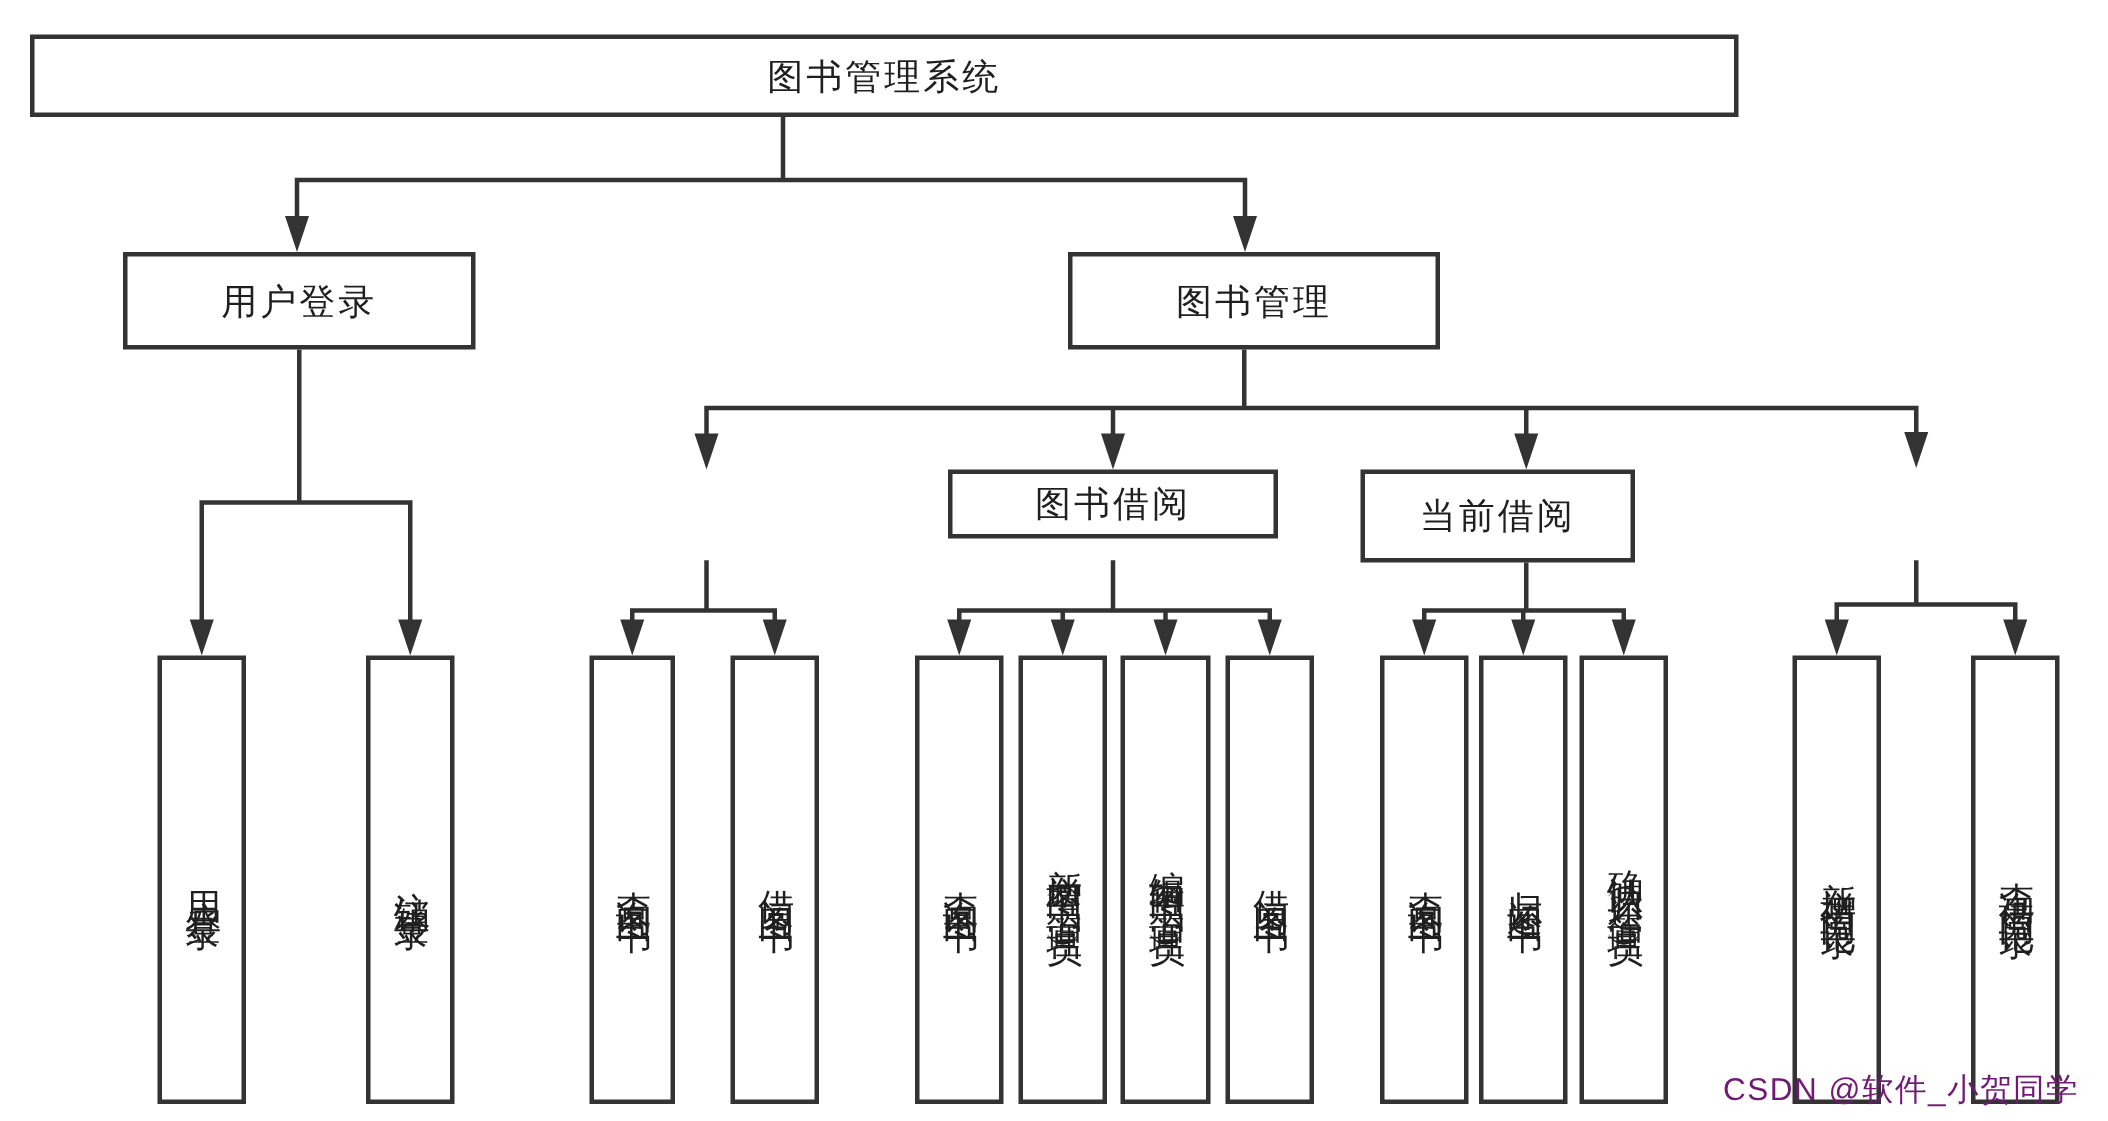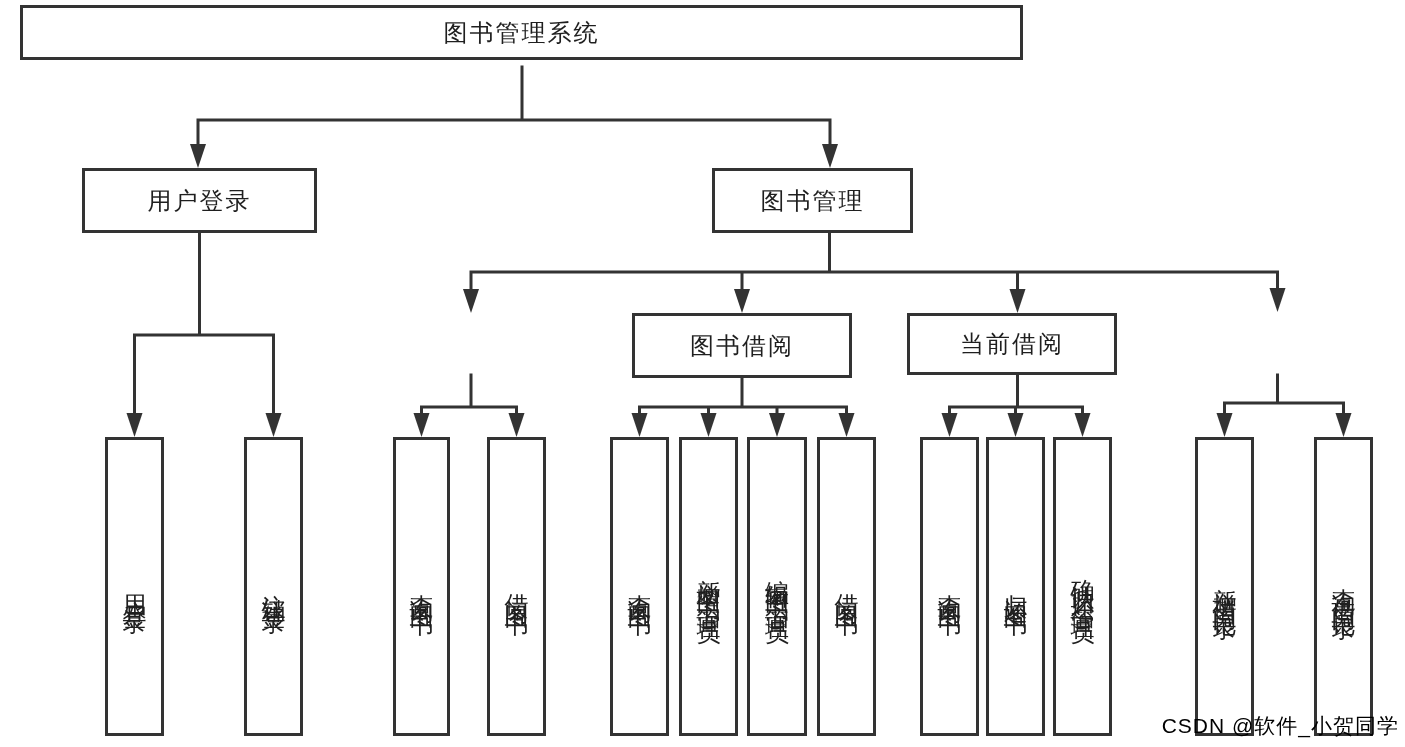"图书管理系统" div.node { top: 5px -> 23px; width: 1003px -> 1139px }
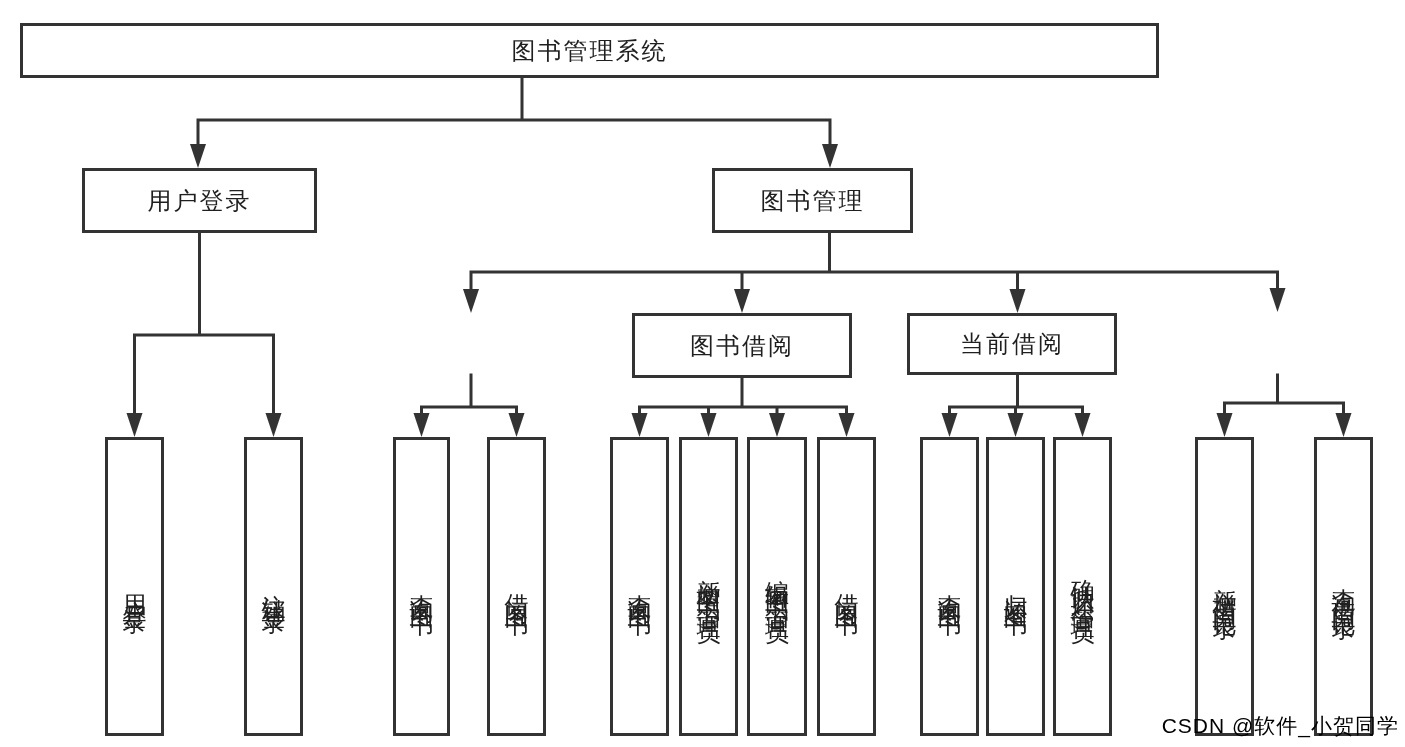"图书管理" div.node { width: 201px -> 248px }
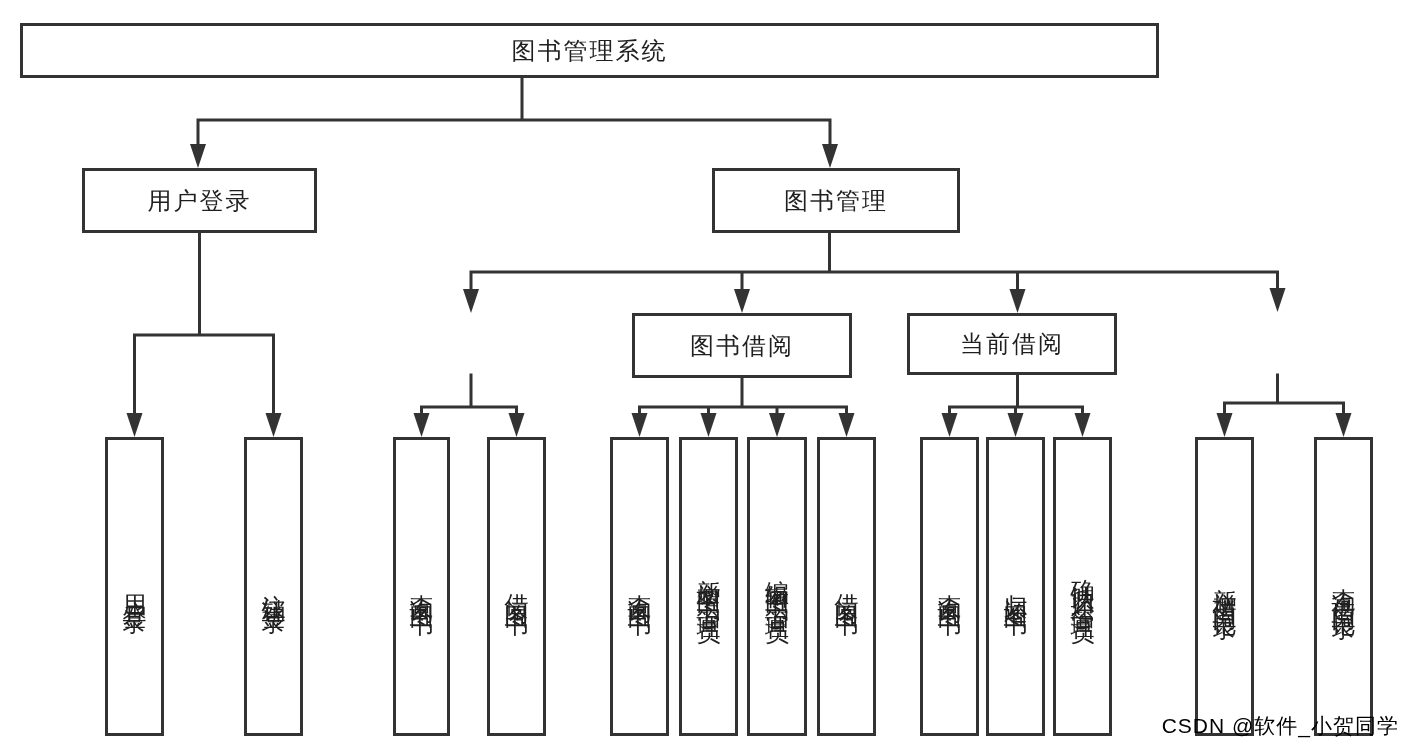"图书借阅" div.node { height: 65px -> 46px }
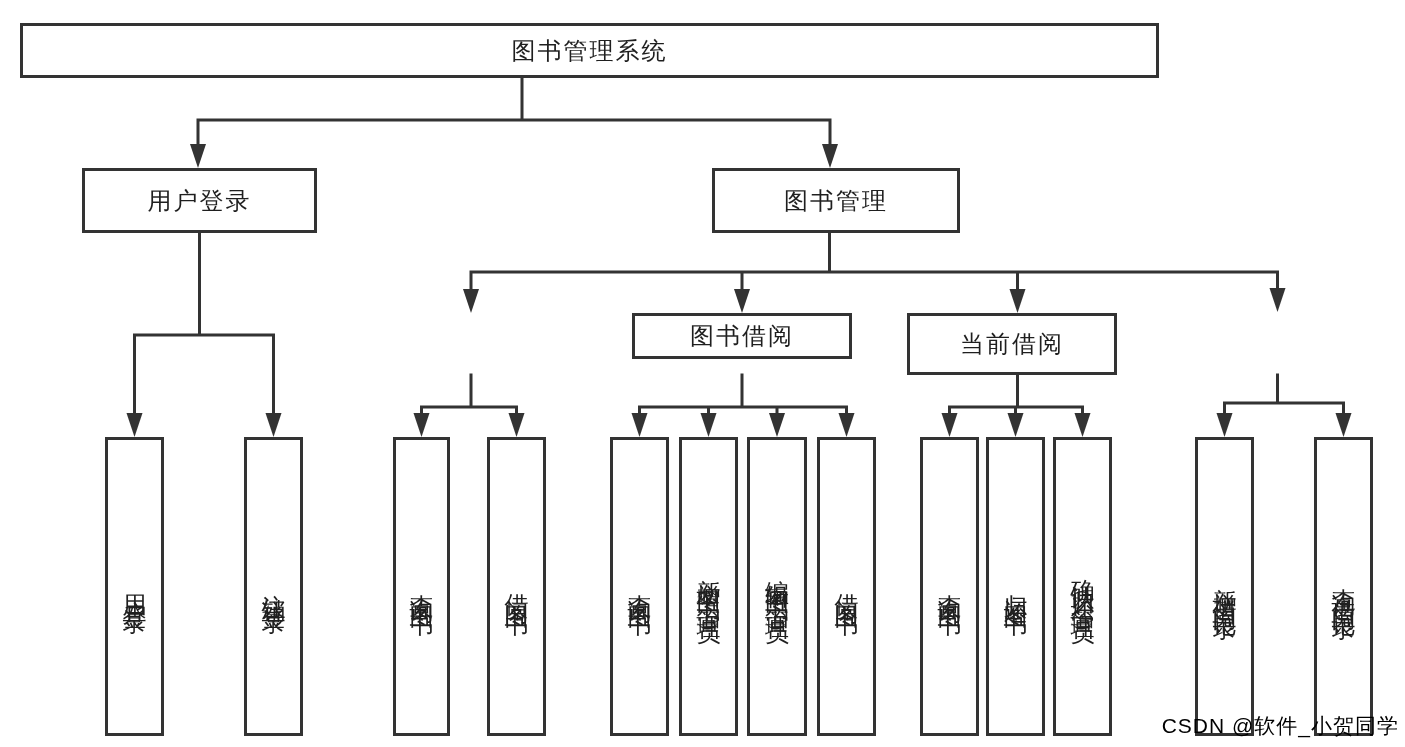"当前借阅" div.node { width: 210px -> 183px }
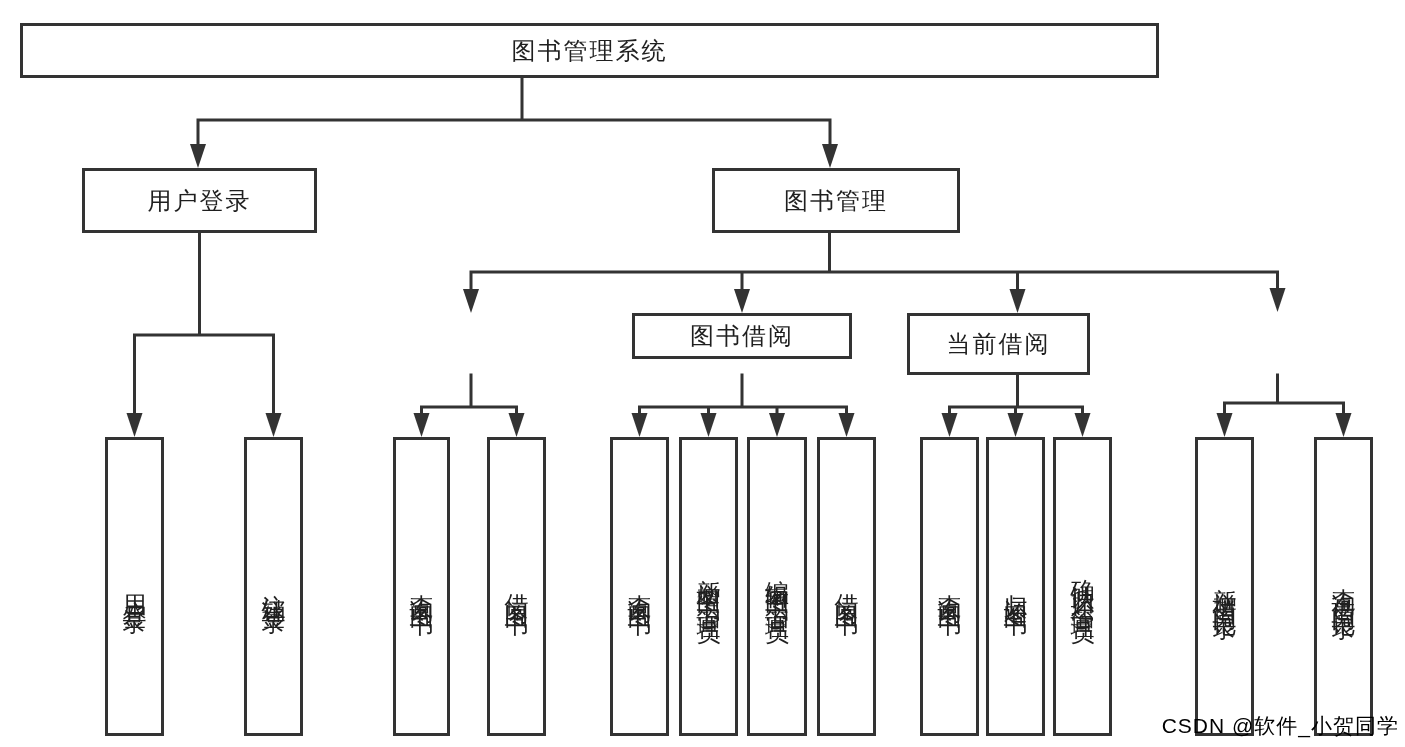"CSDN @软件_小贺同学" .watermark { color: #000000 -> #701a75; right: 6px -> 19px }
